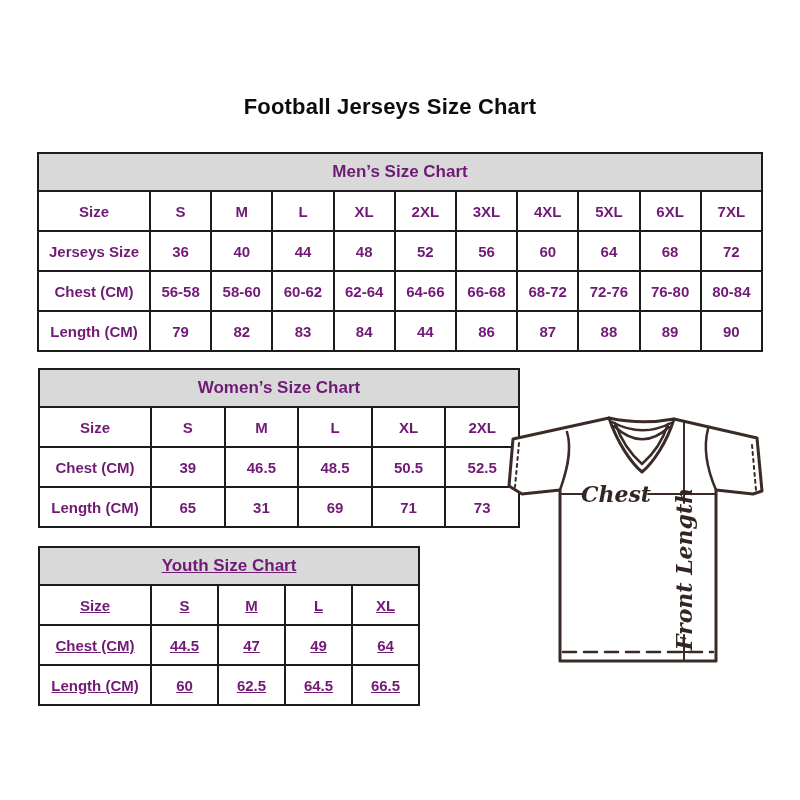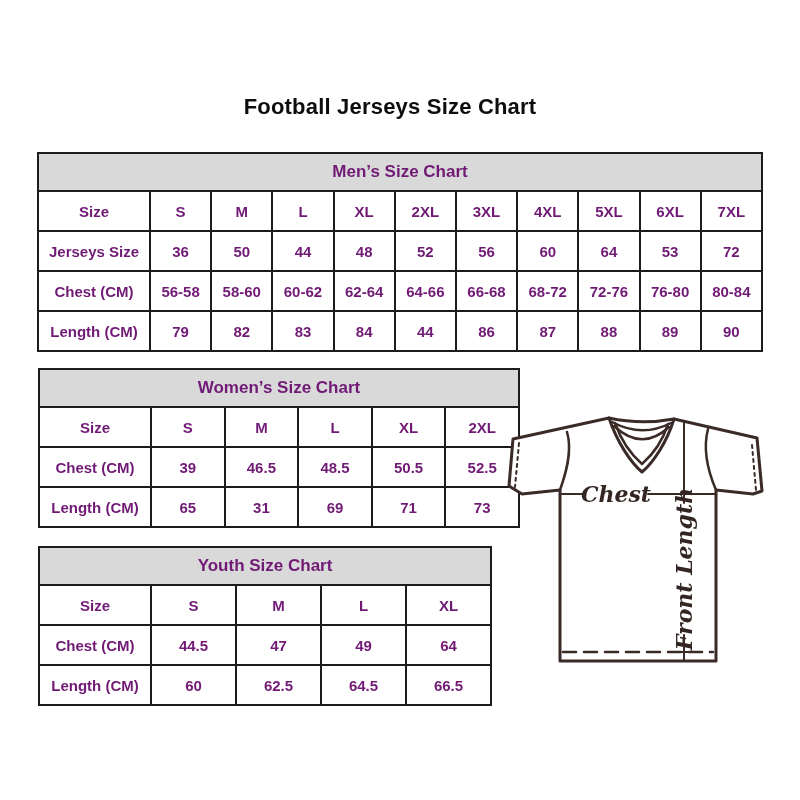"50" td { text: 50 -> 40 }
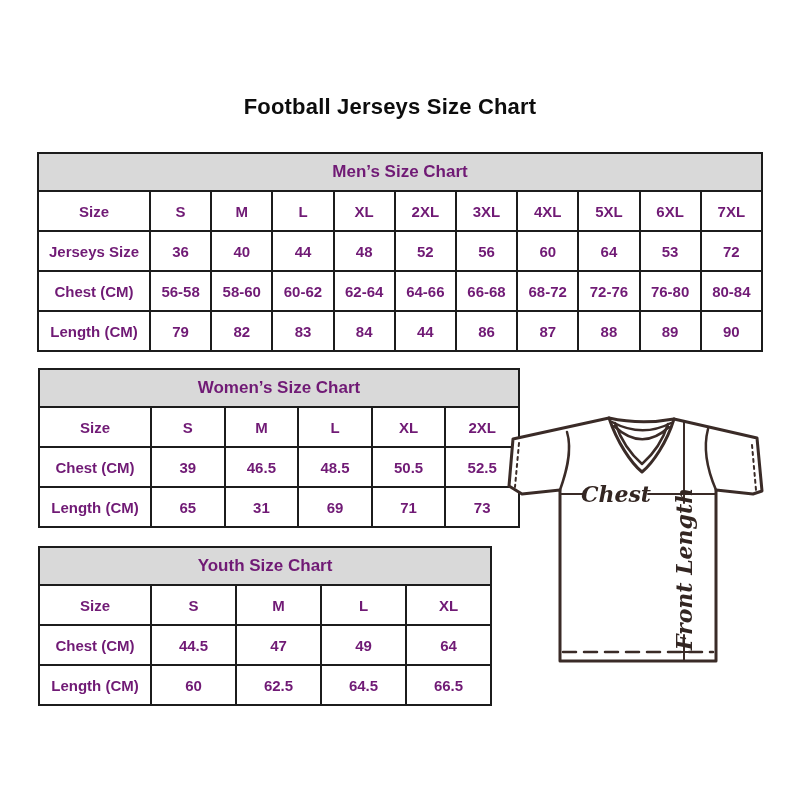"53" td { text: 53 -> 68 }
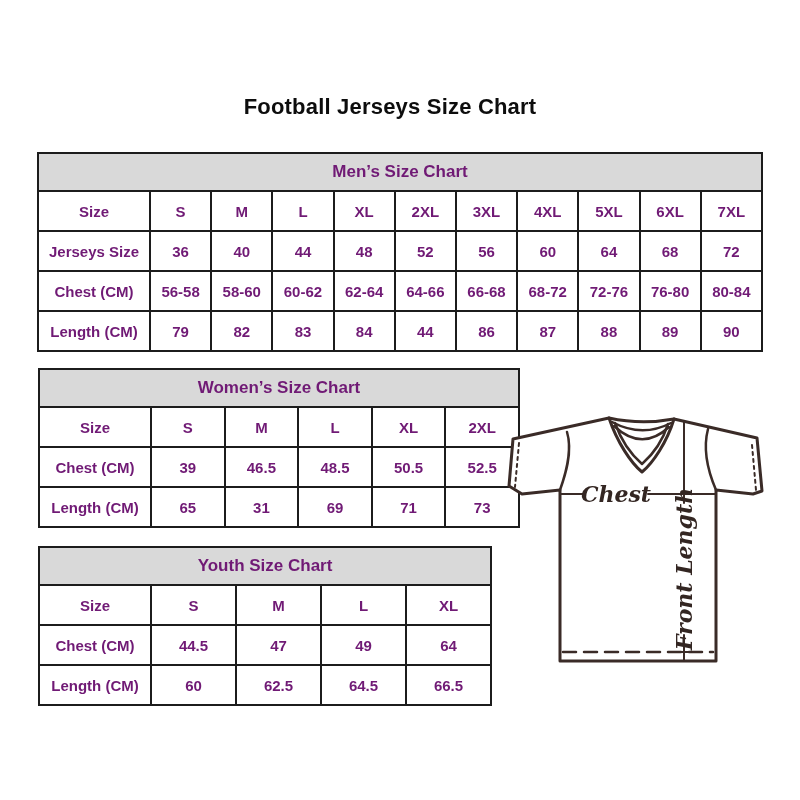"Youth Size Chart" #youth-table { text-decoration: none -> underline; width: 454px -> 382px }
